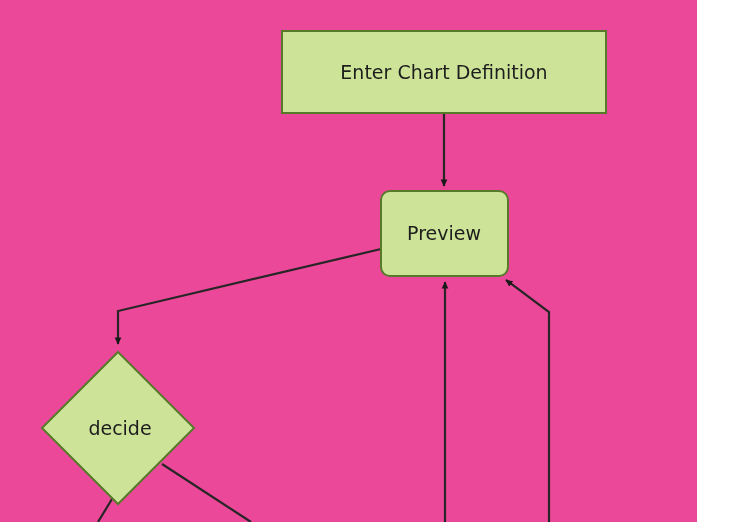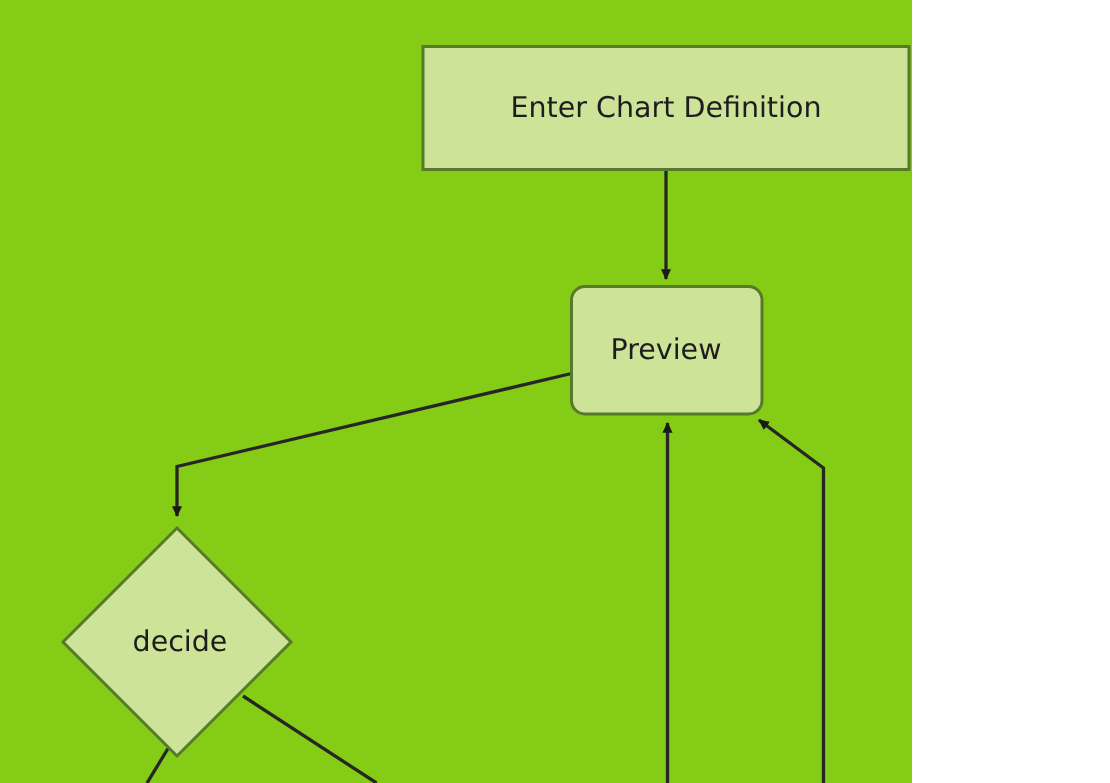"Enter Chart Definition" #flowchart-canvas { background: #84cc16 -> #ec4899; width: 608px -> 697px }
